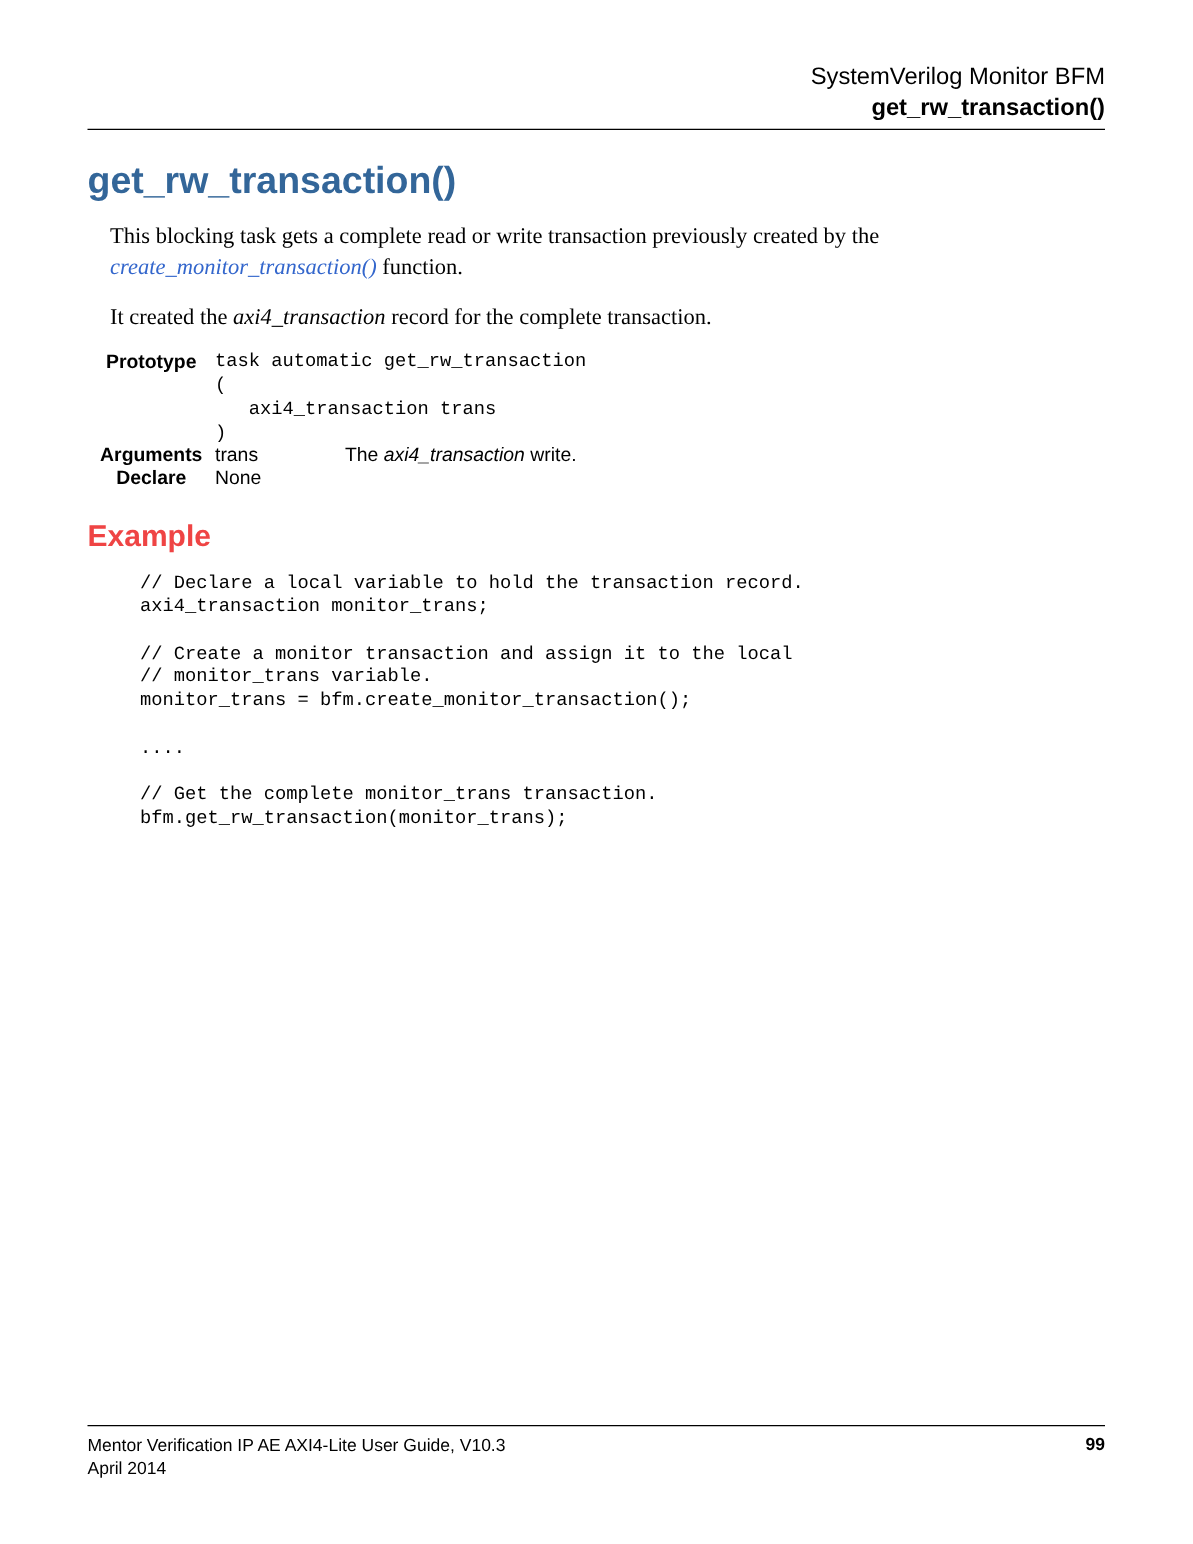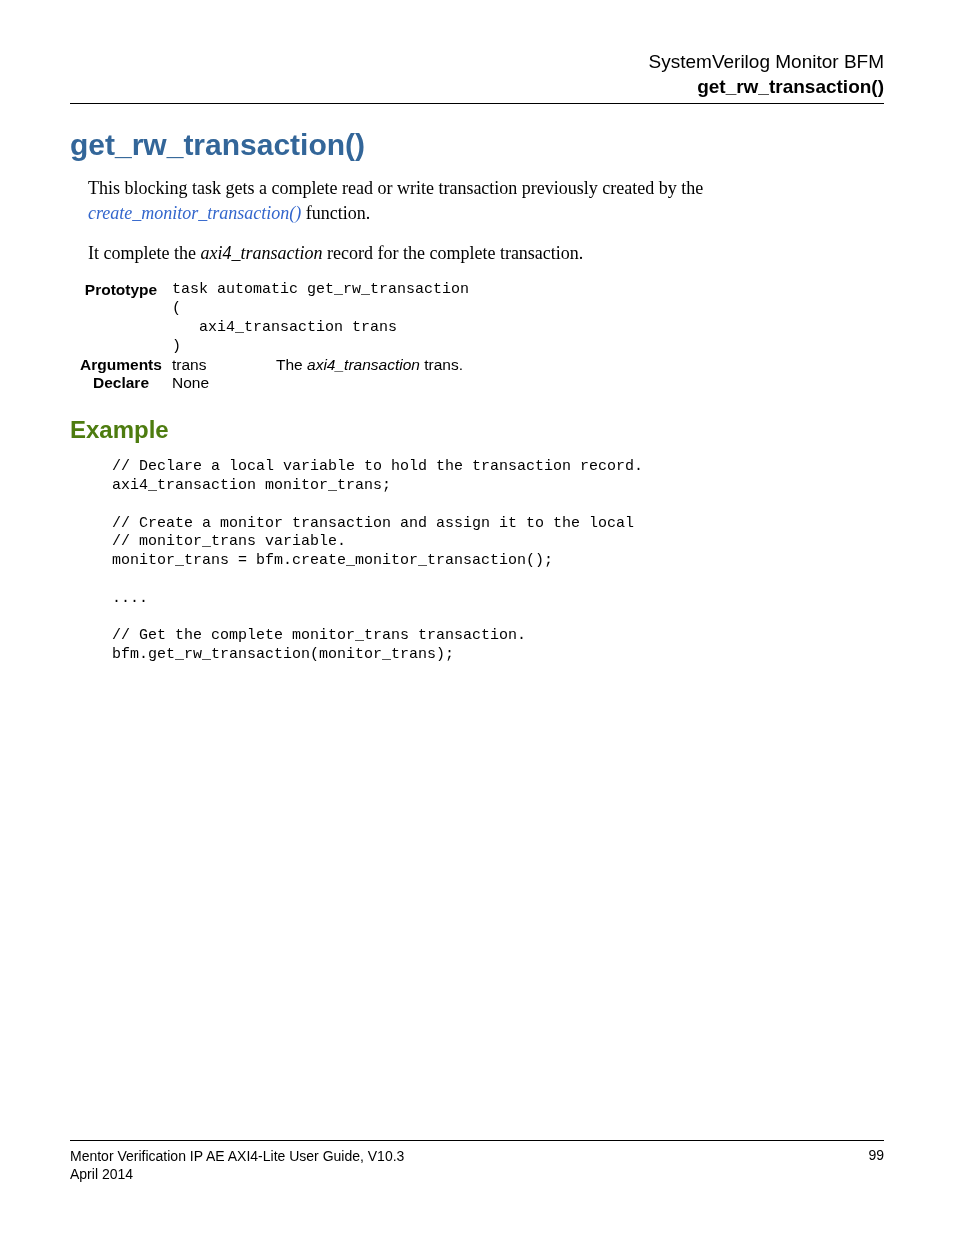"It complete the" span { text: complete -> created }
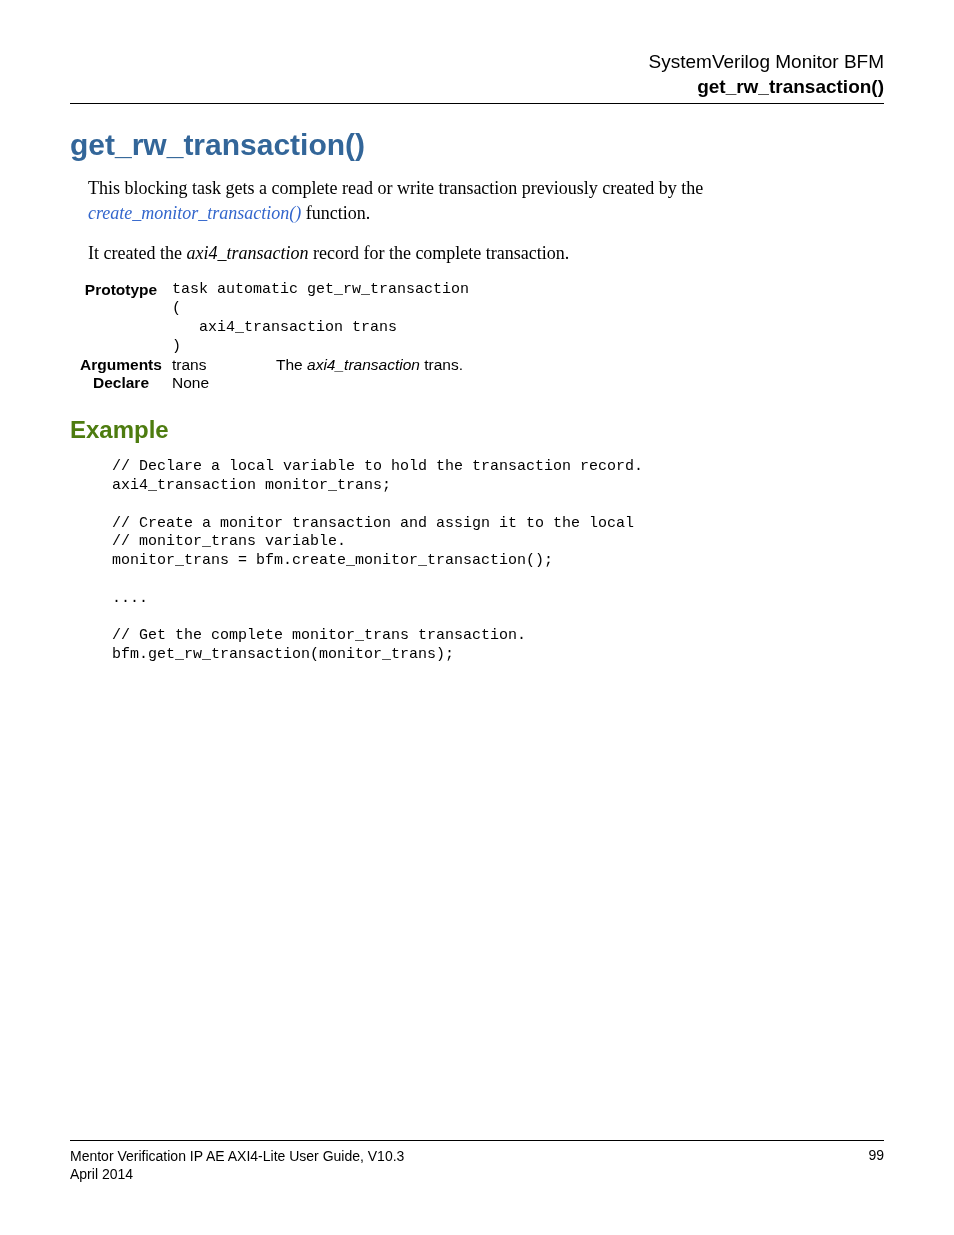"trans." span { text: trans -> write }
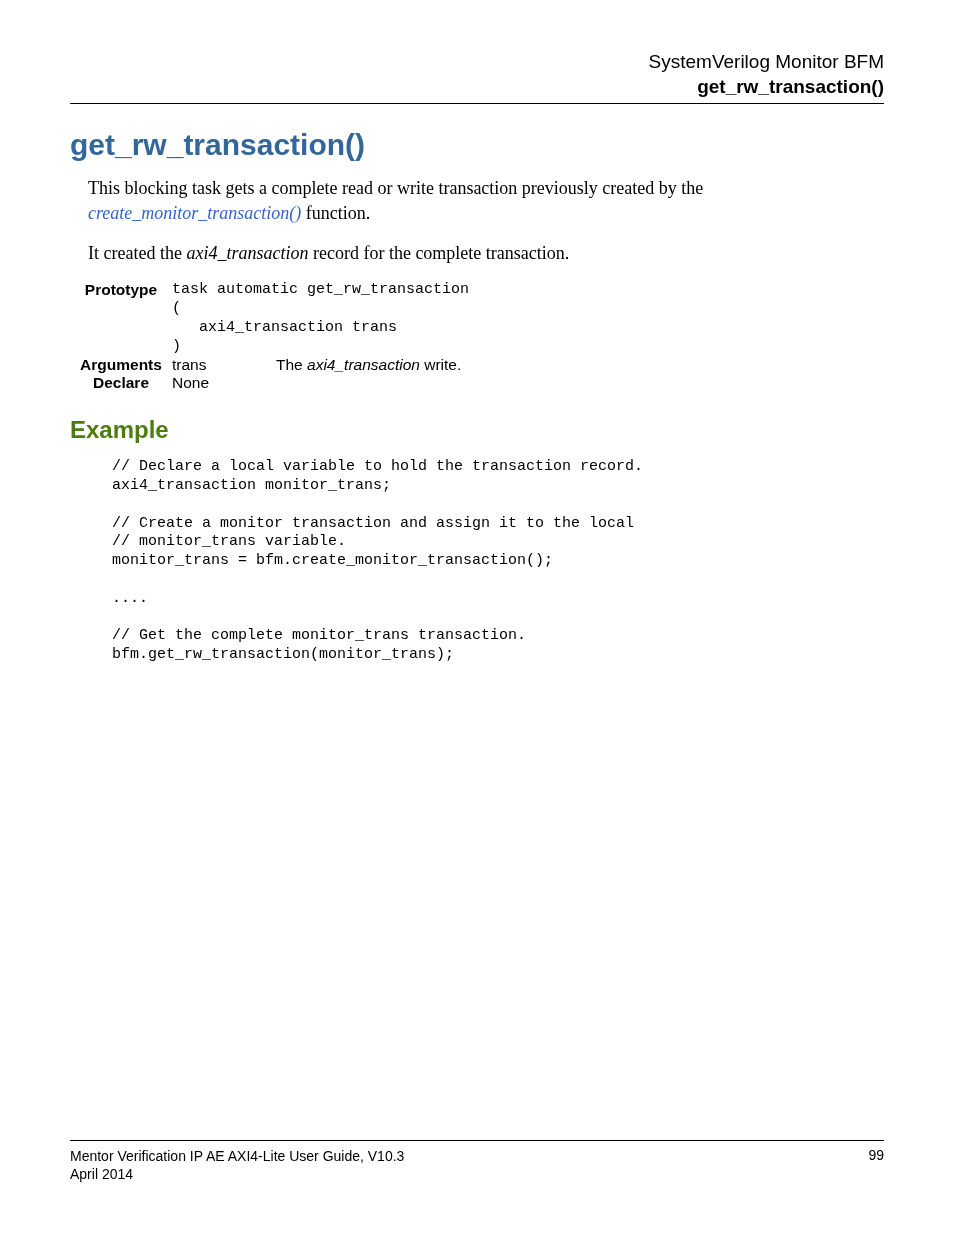"Example" h2.example { color: #4d7c0f -> #ef4444 }
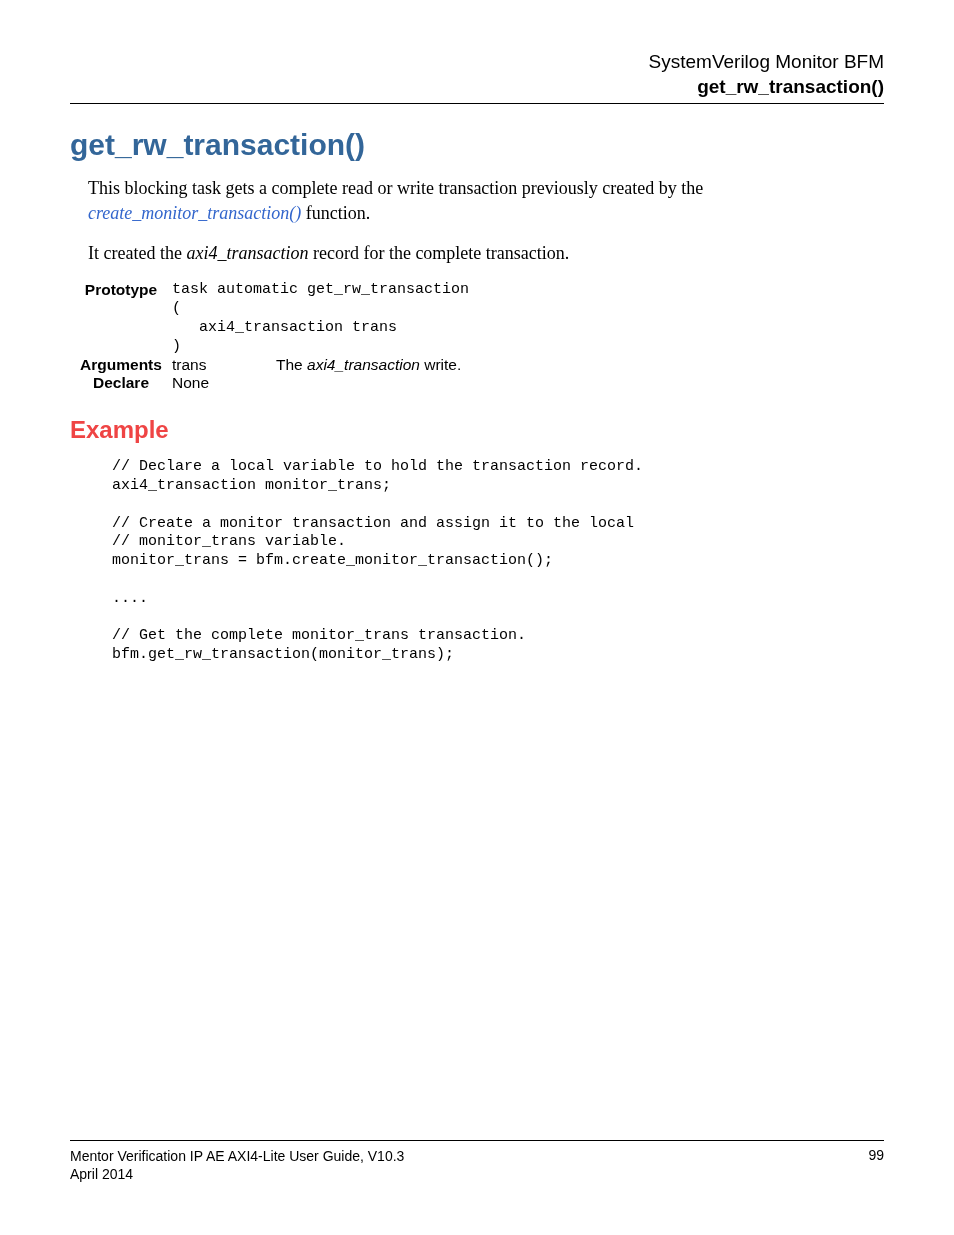"99" .footer-right { font-weight: normal -> bold }
